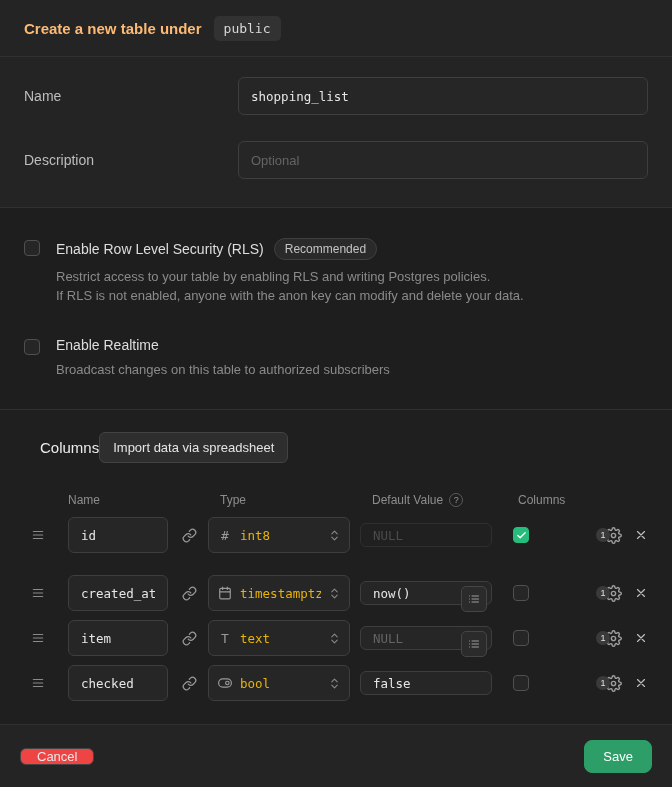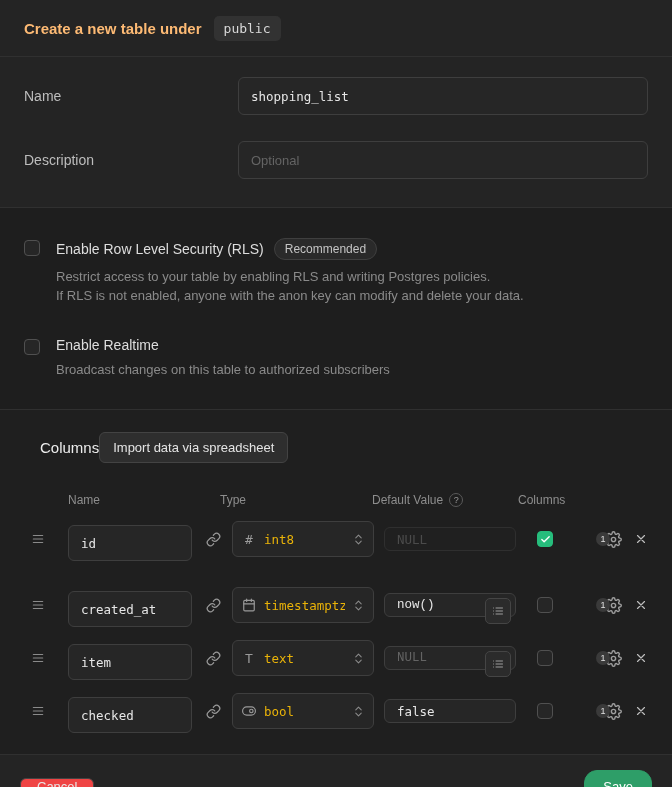"id" .name-inp { margin-top: 8px -> none; width: 124px -> 100px }
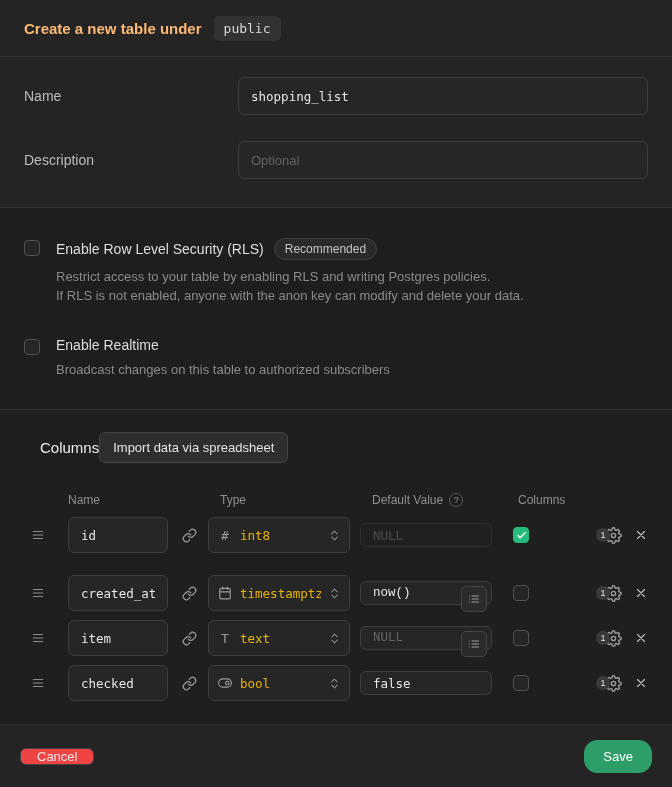"now()" .def-inp.with-list { font-family: Liberation Mono, monospace -> none }
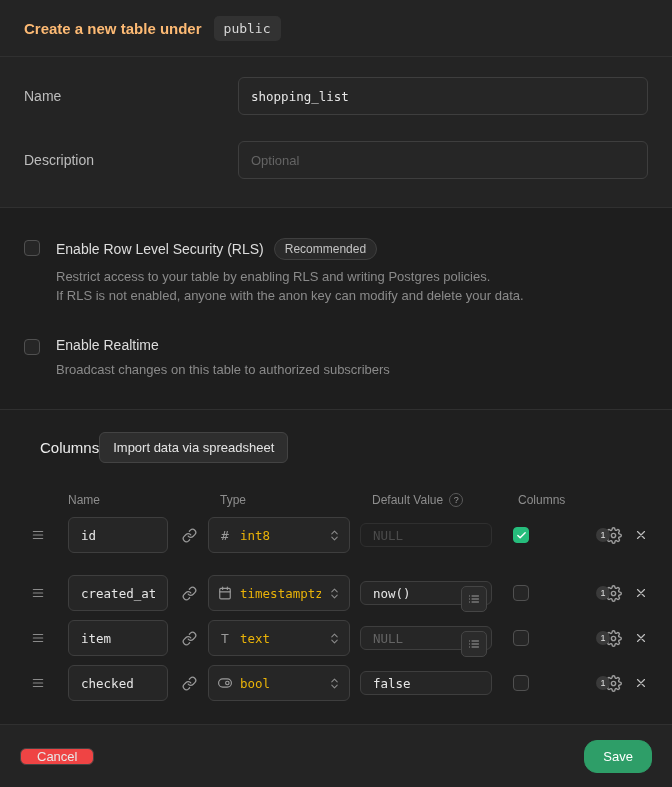"Save" .btn-save { border-radius: 13px -> 8px }
